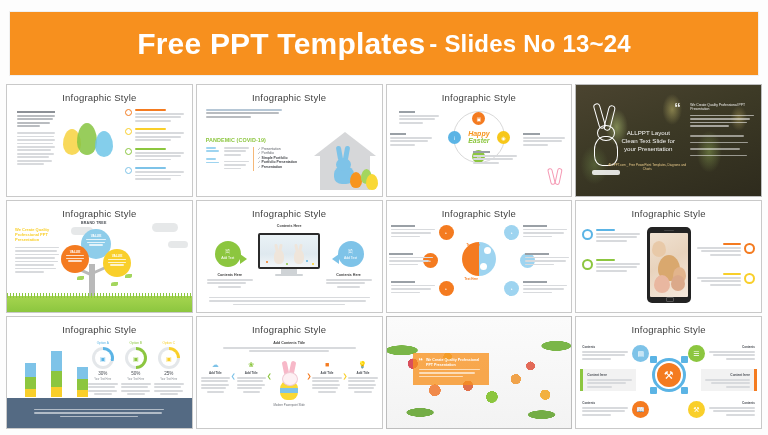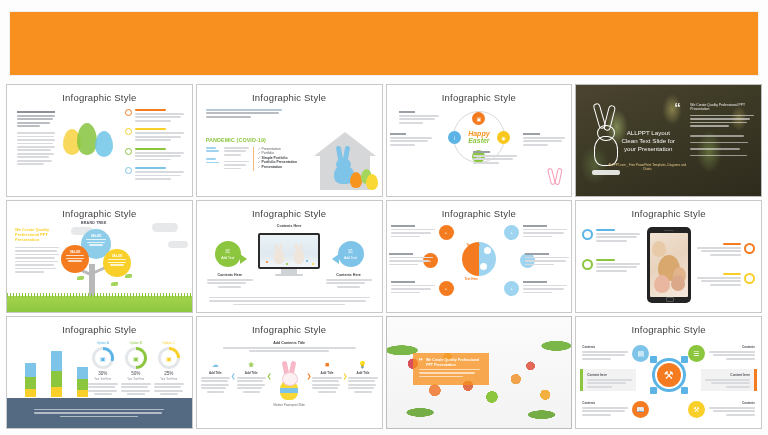"Free PPT Templates" span.banner-text { html: none -> <span>Free PPT Templates</span> }
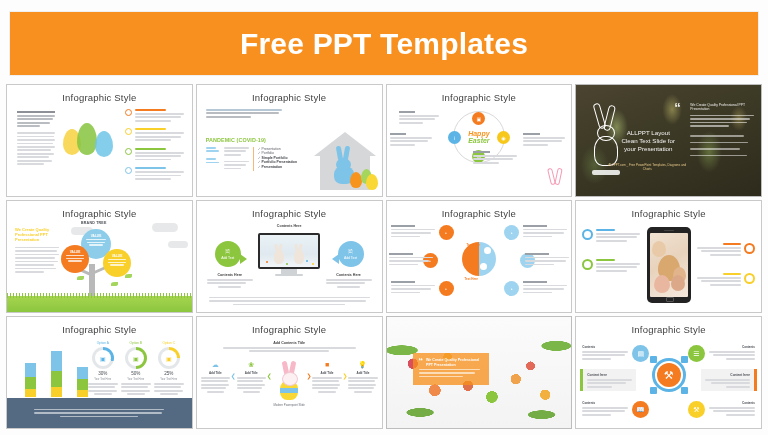"- Slides No 13~24" span.banner-text { html: none -> <span>- Slides No 13~24</span> }
